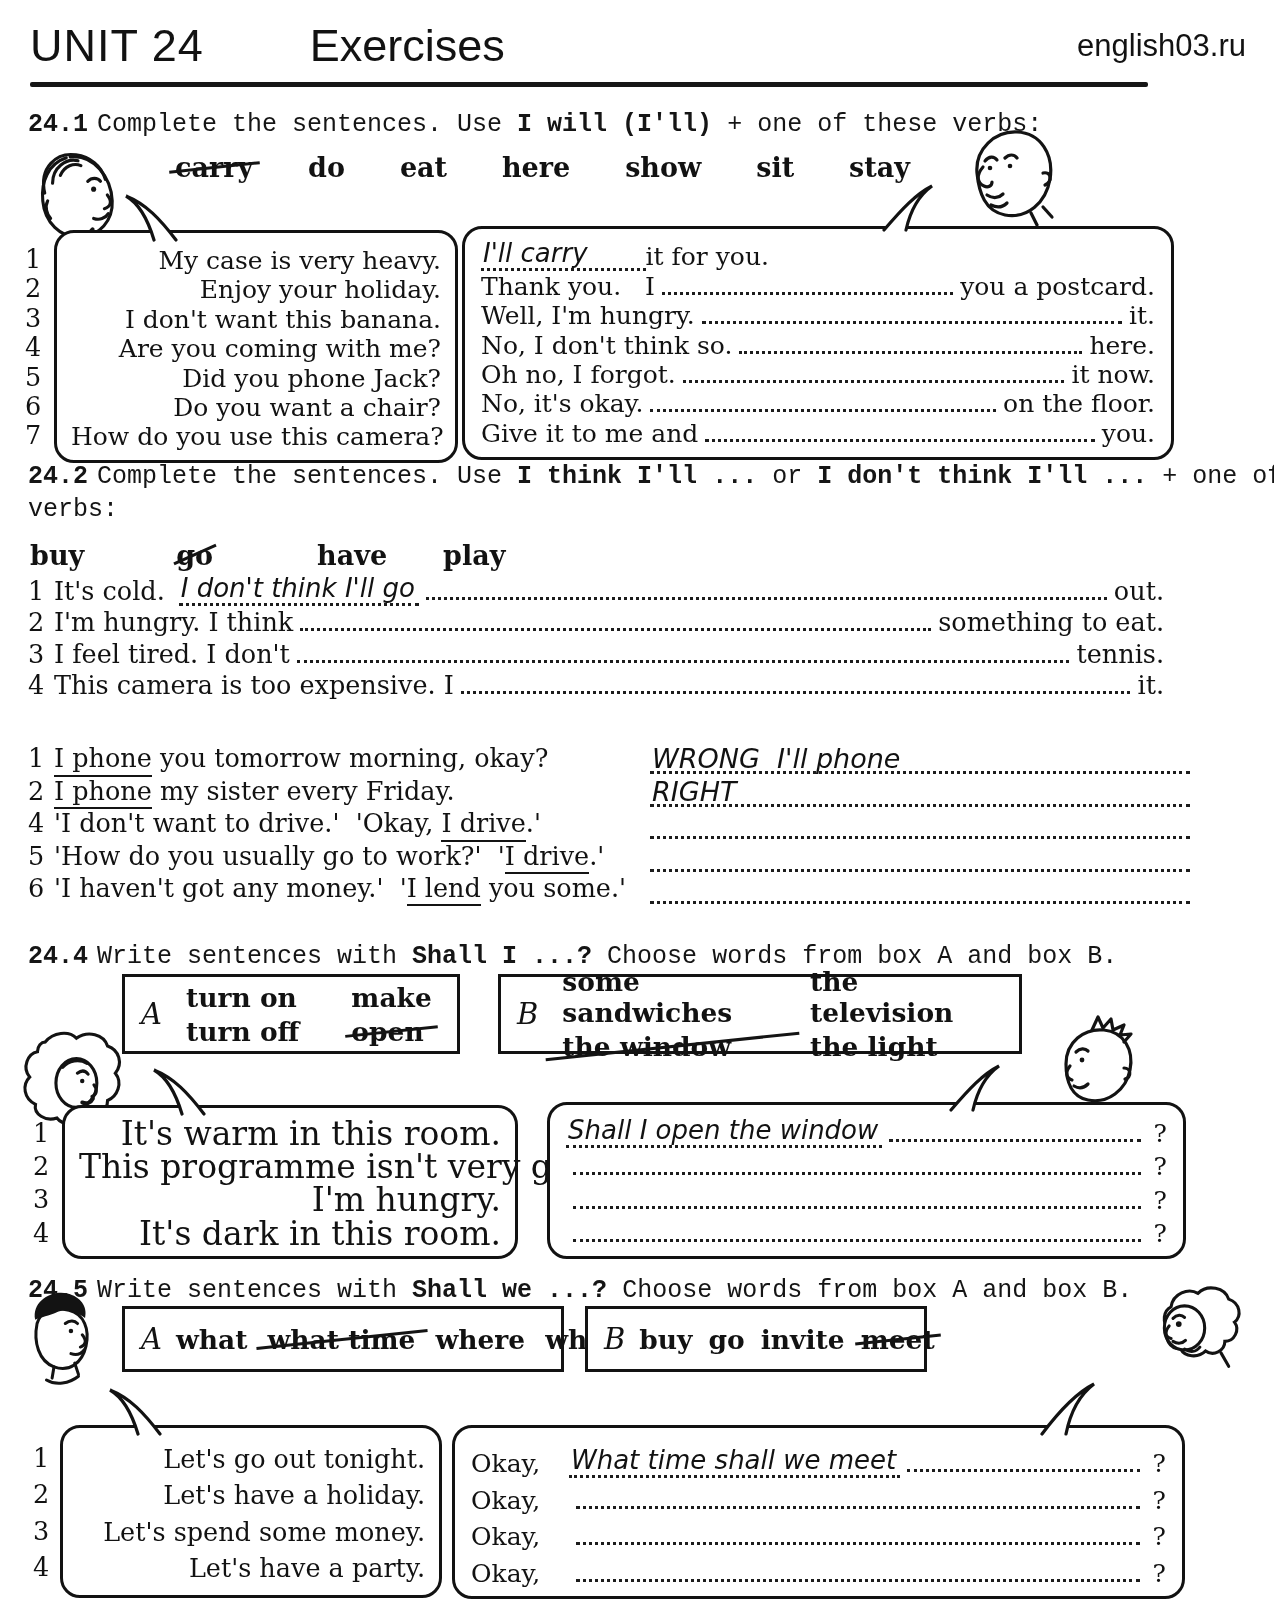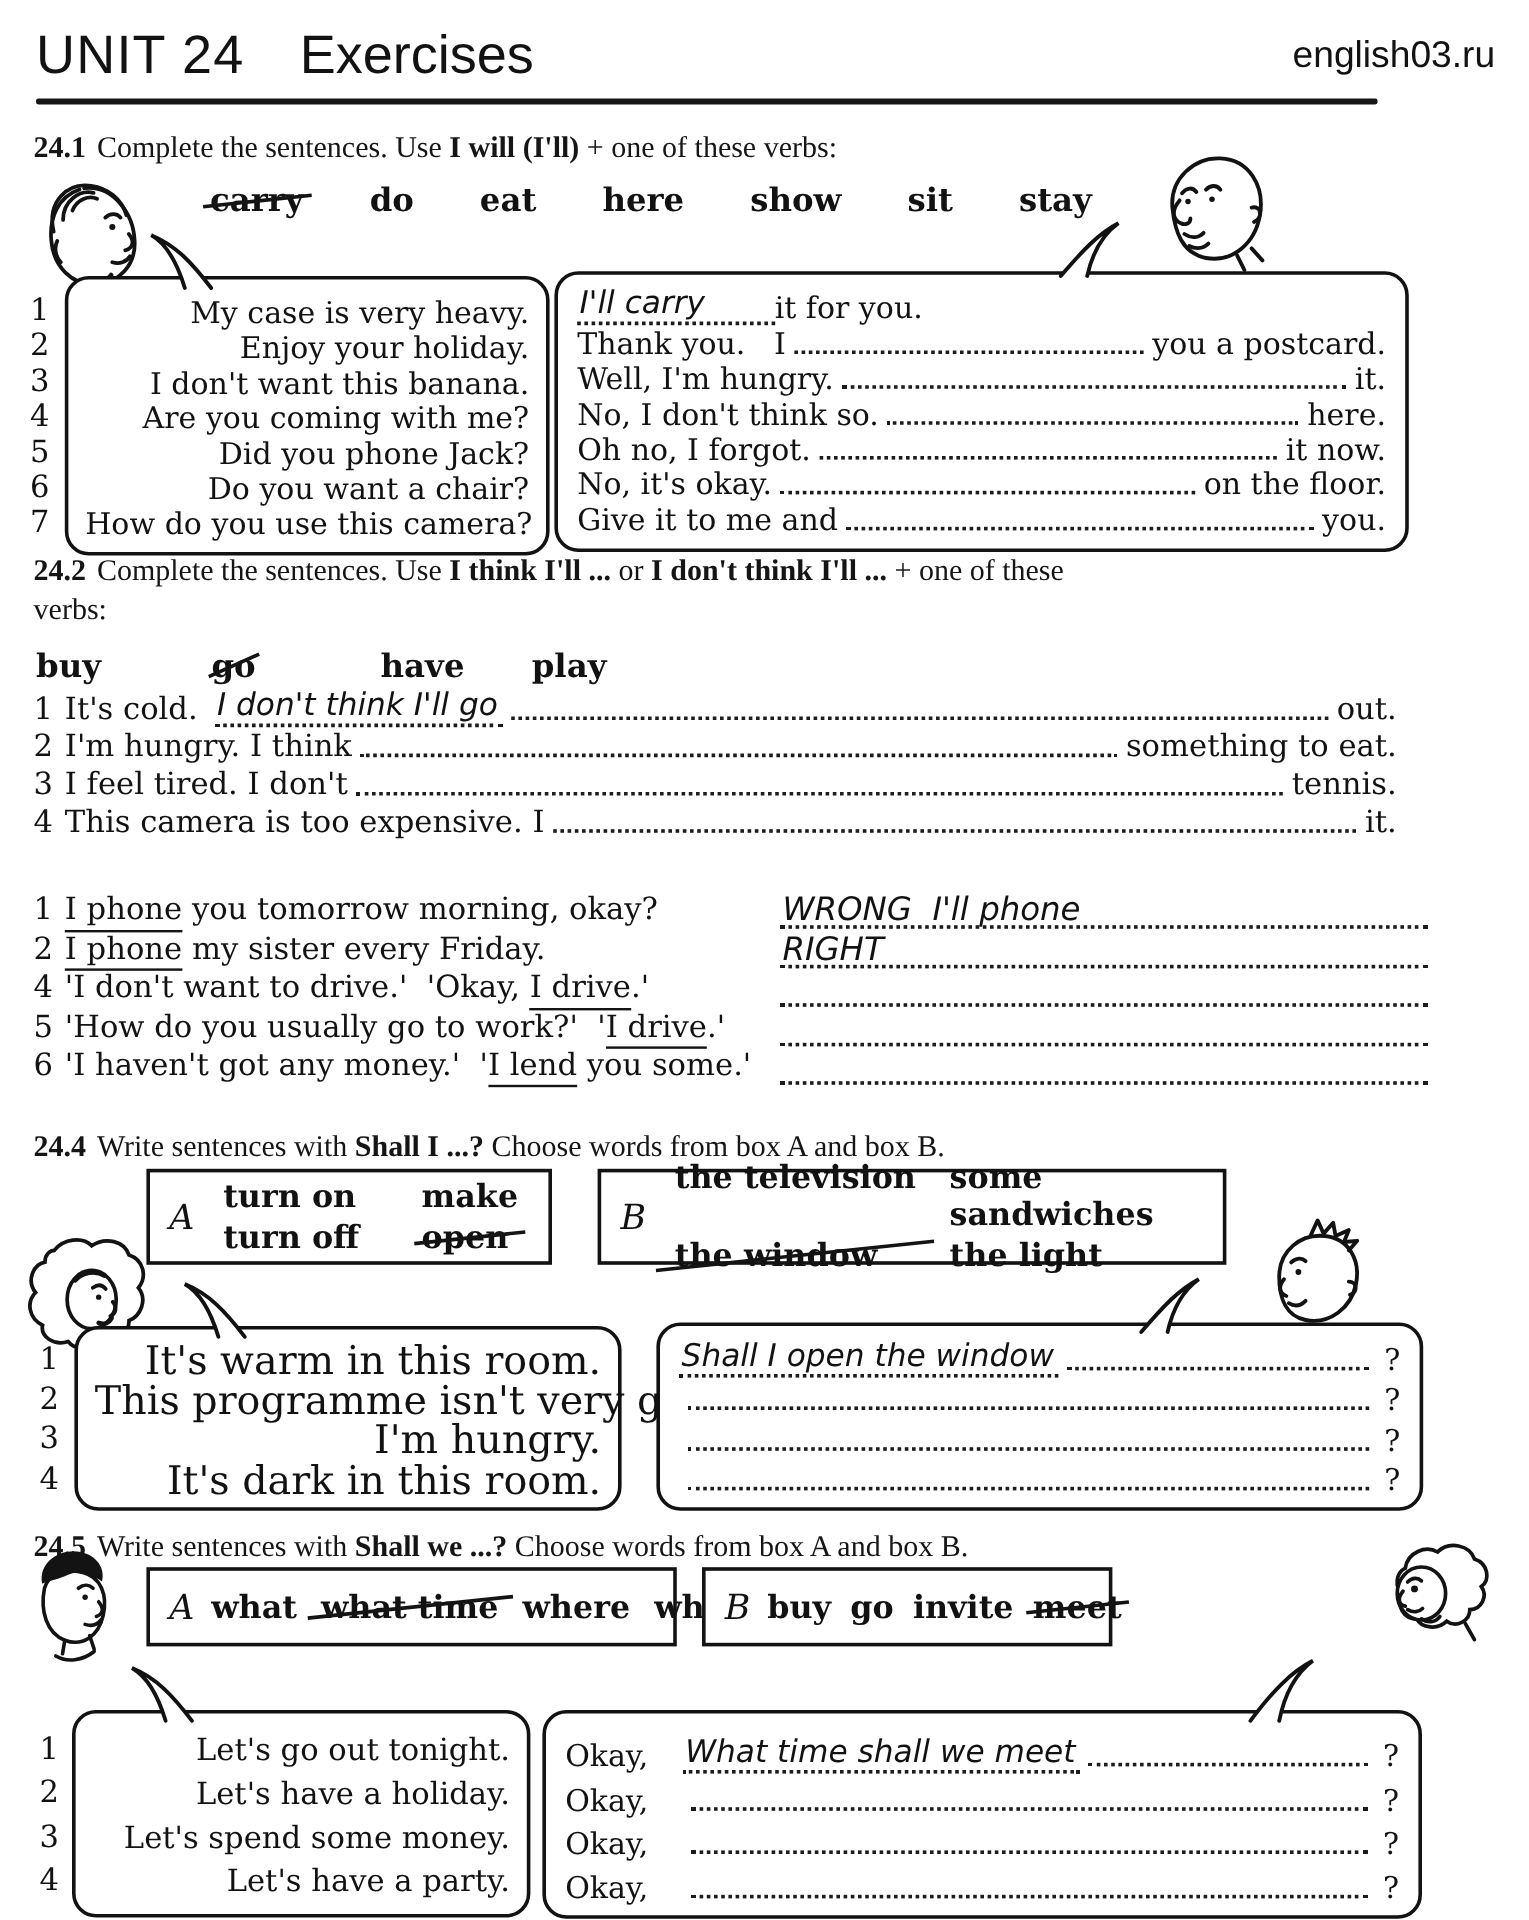"Exercises" .hdr .ttl { margin-left: 46px -> 106px }
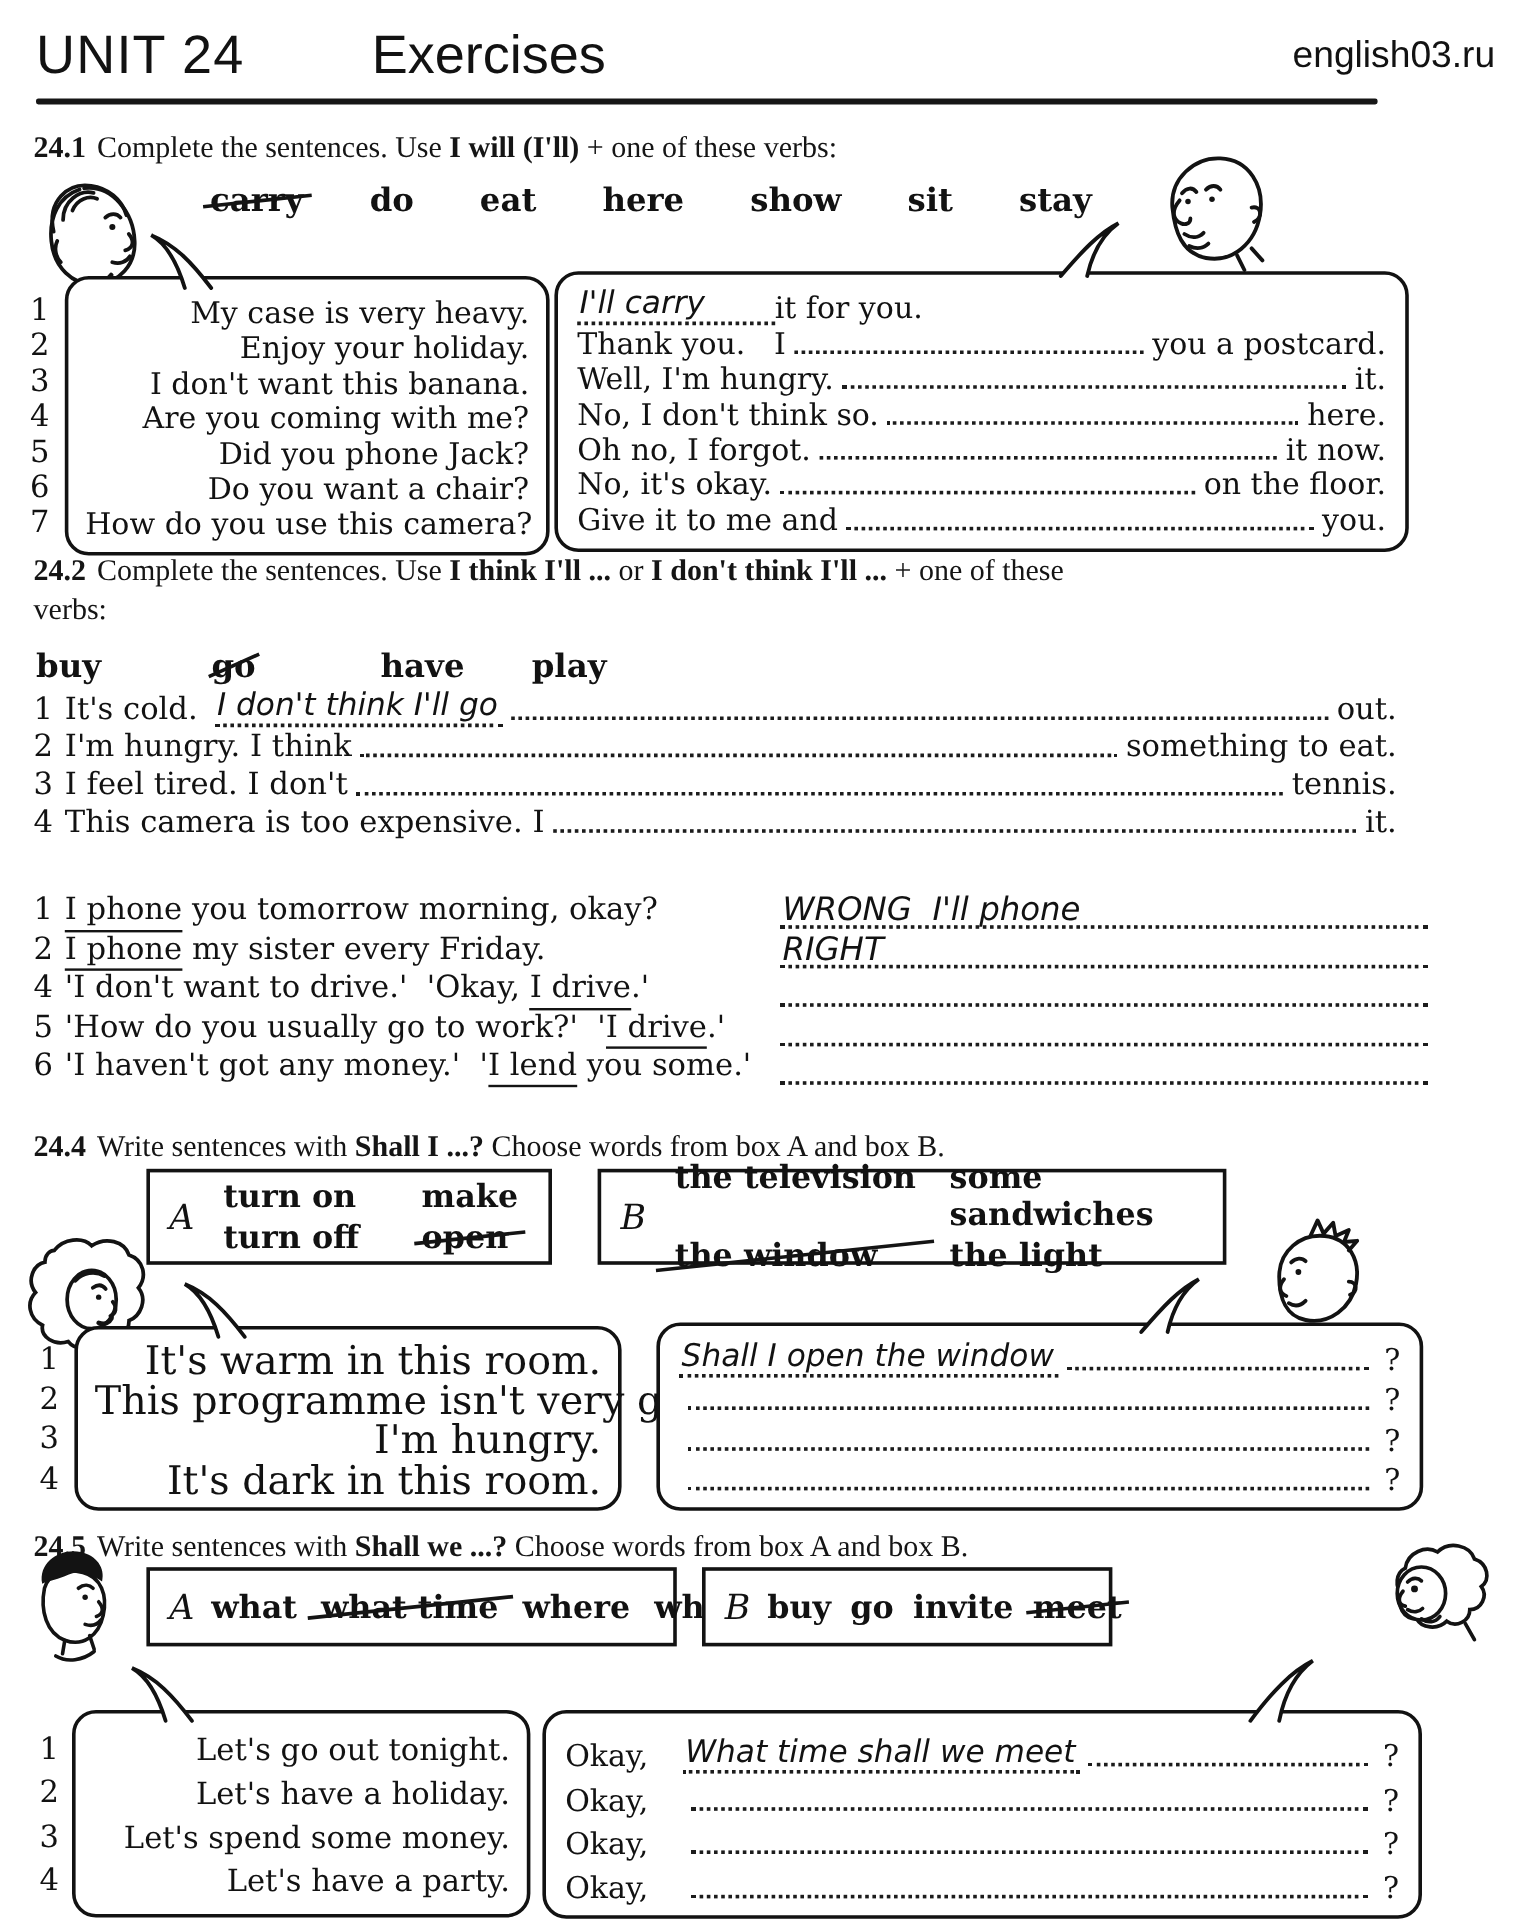"24.1 Complete the sentences. Use" .instr { font-family: Liberation Serif, serif -> Liberation Mono, monospace }
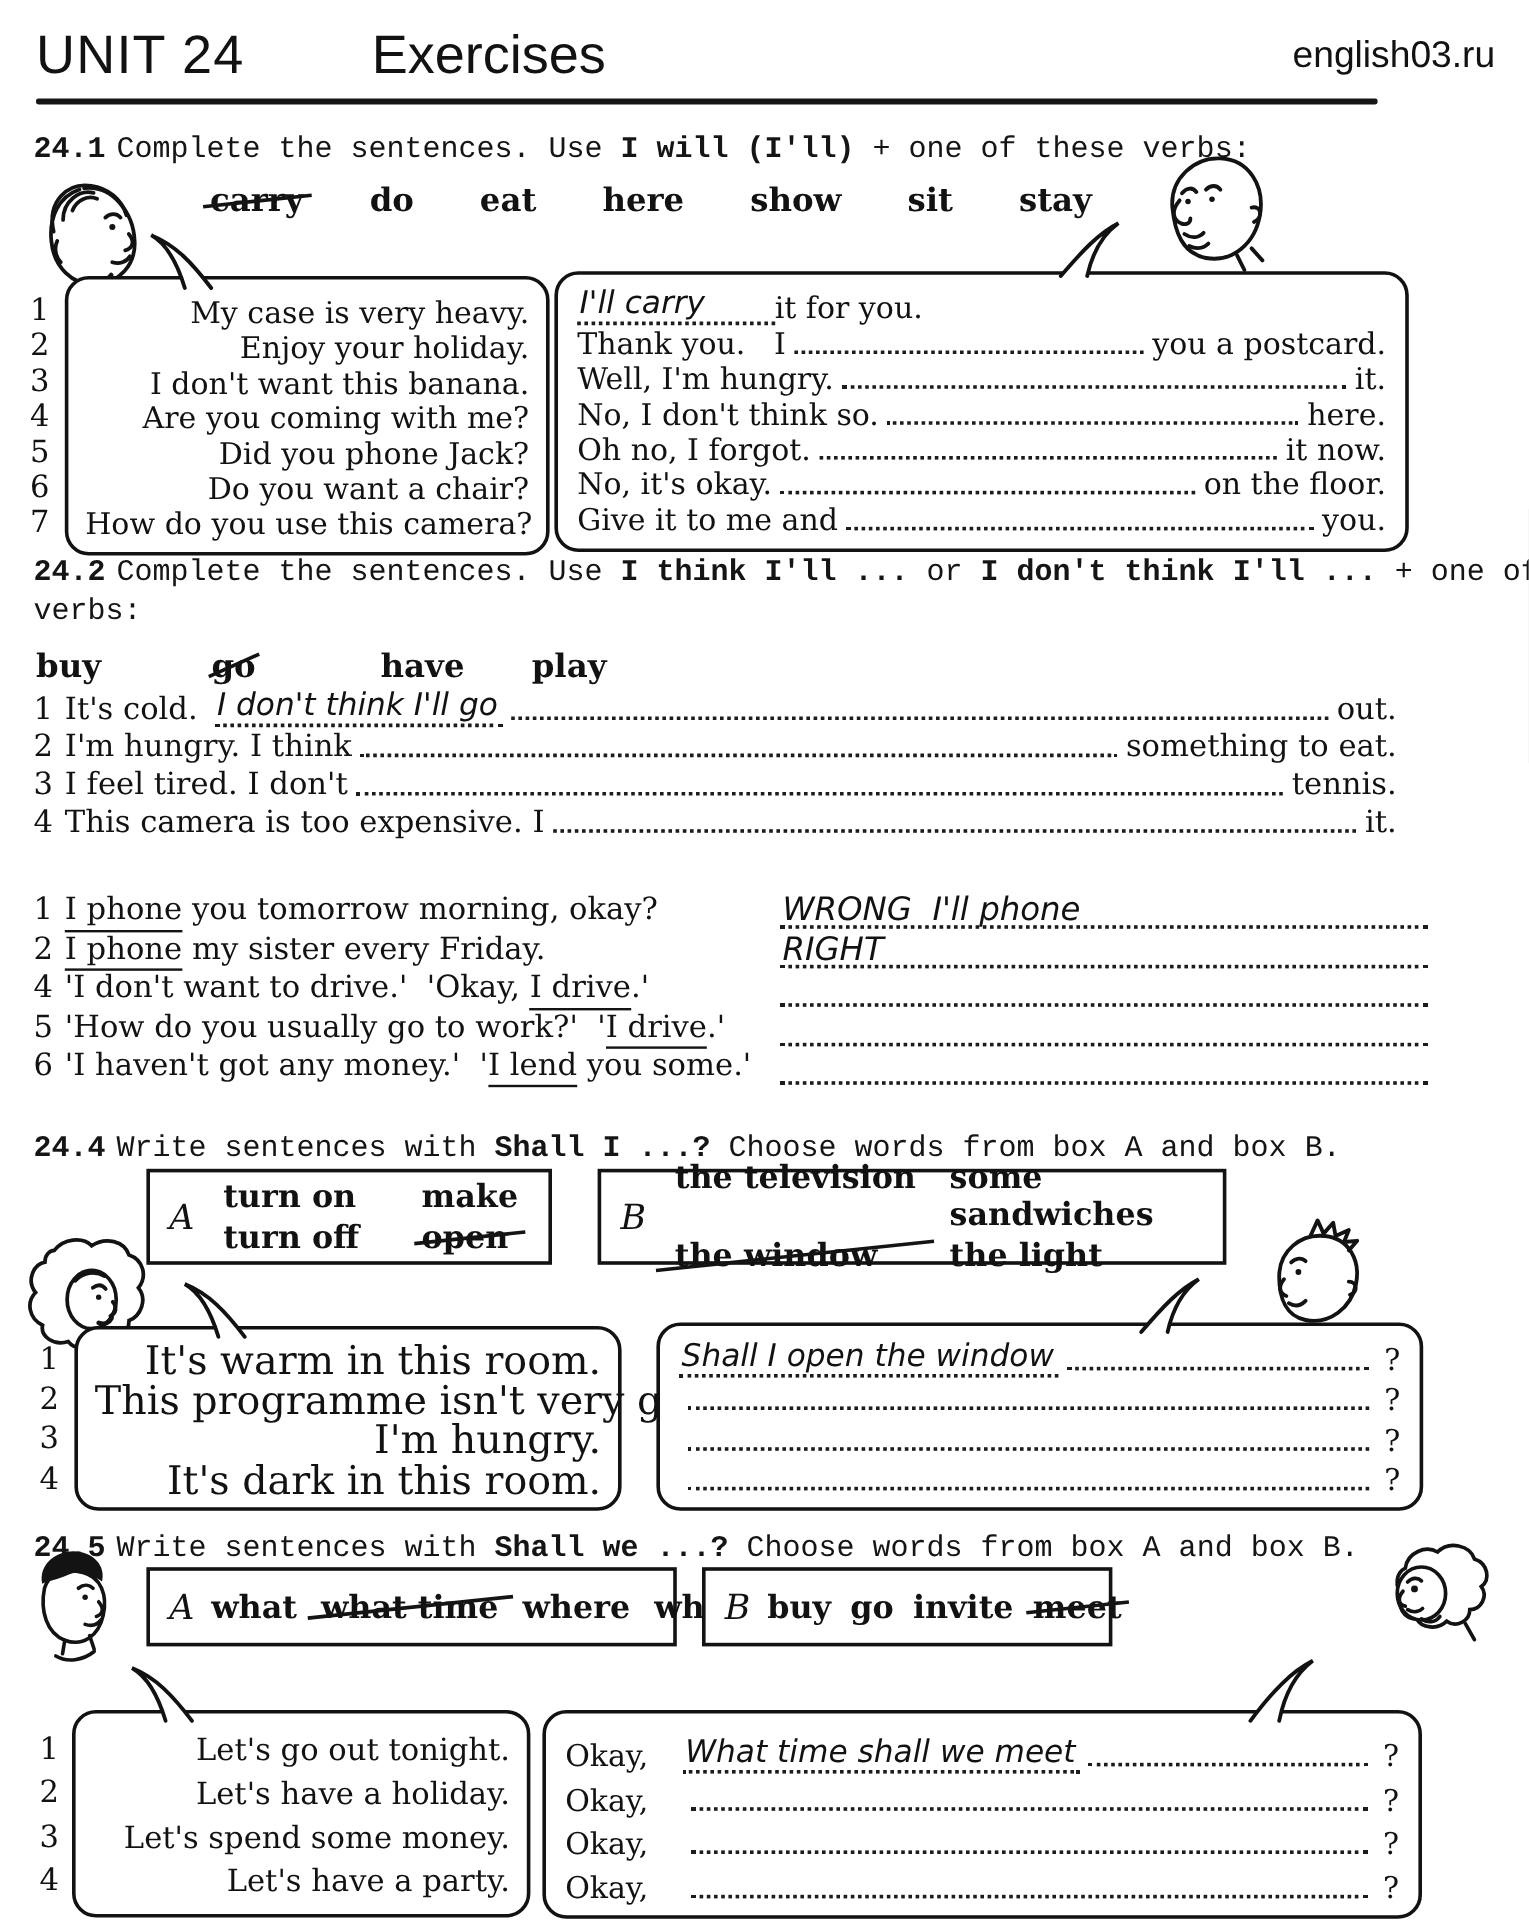"the television" span { order: before "some sandwiches" -> after "some sandwiches" }
